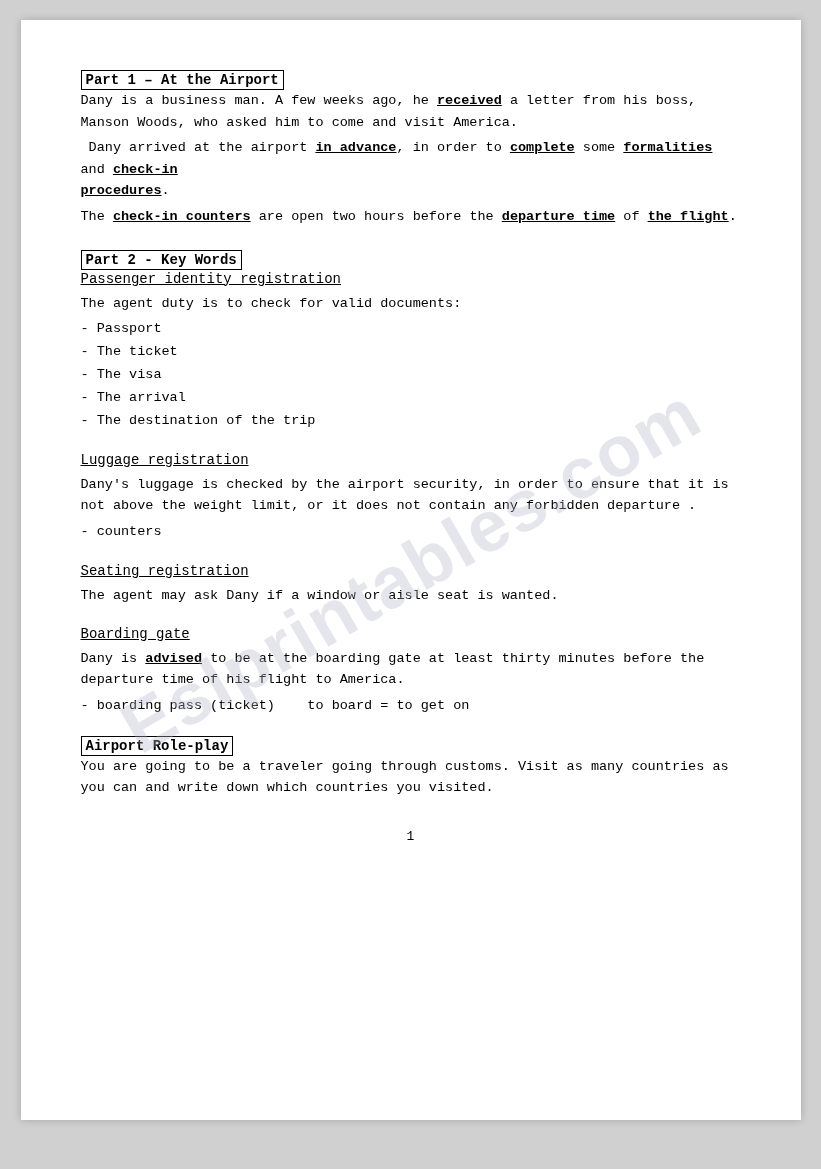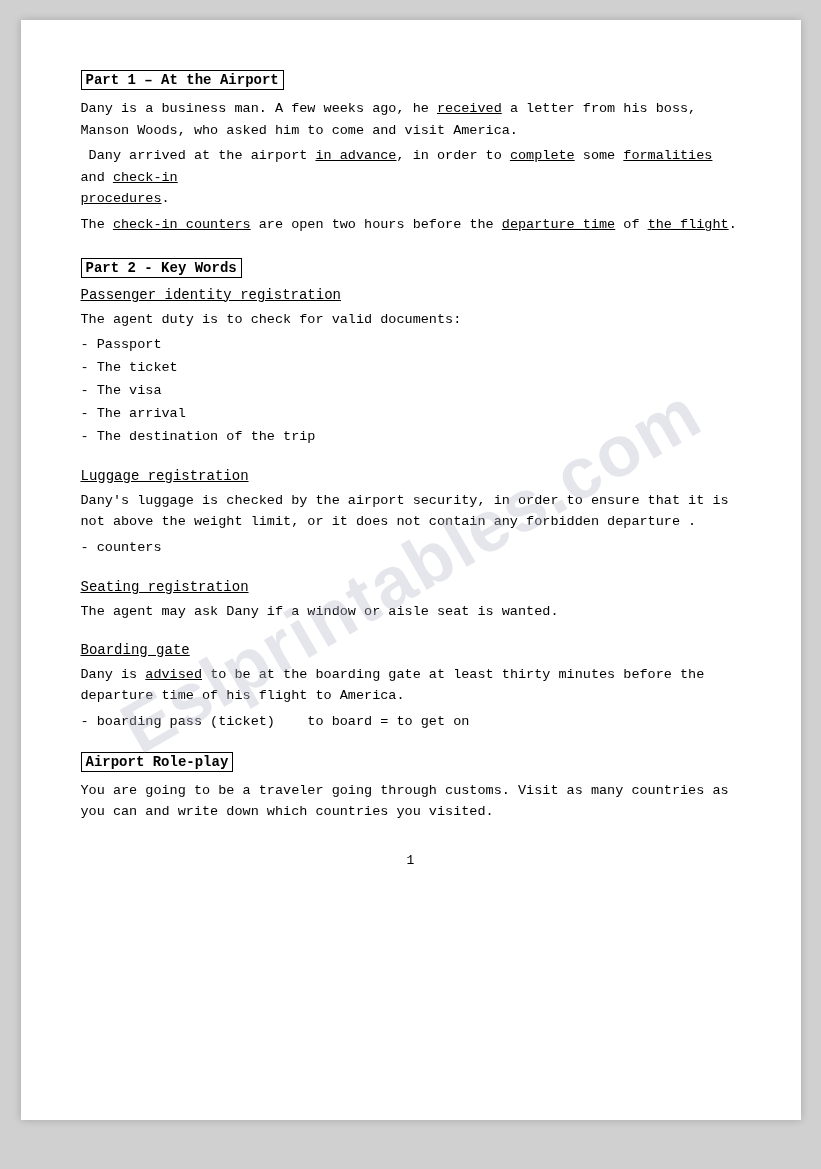"Part 1 – At the" .border-box-title { margin-bottom: 8px -> none }
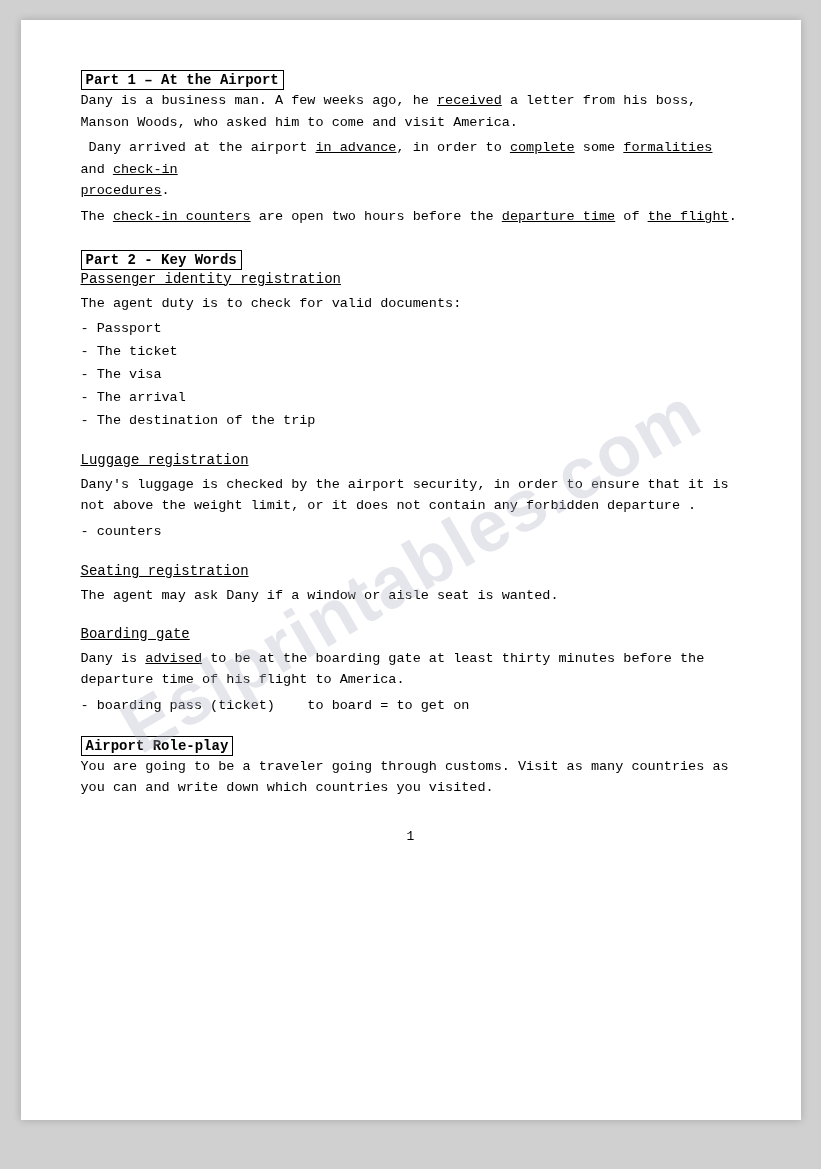"received" .underline { font-weight: none -> bold }
